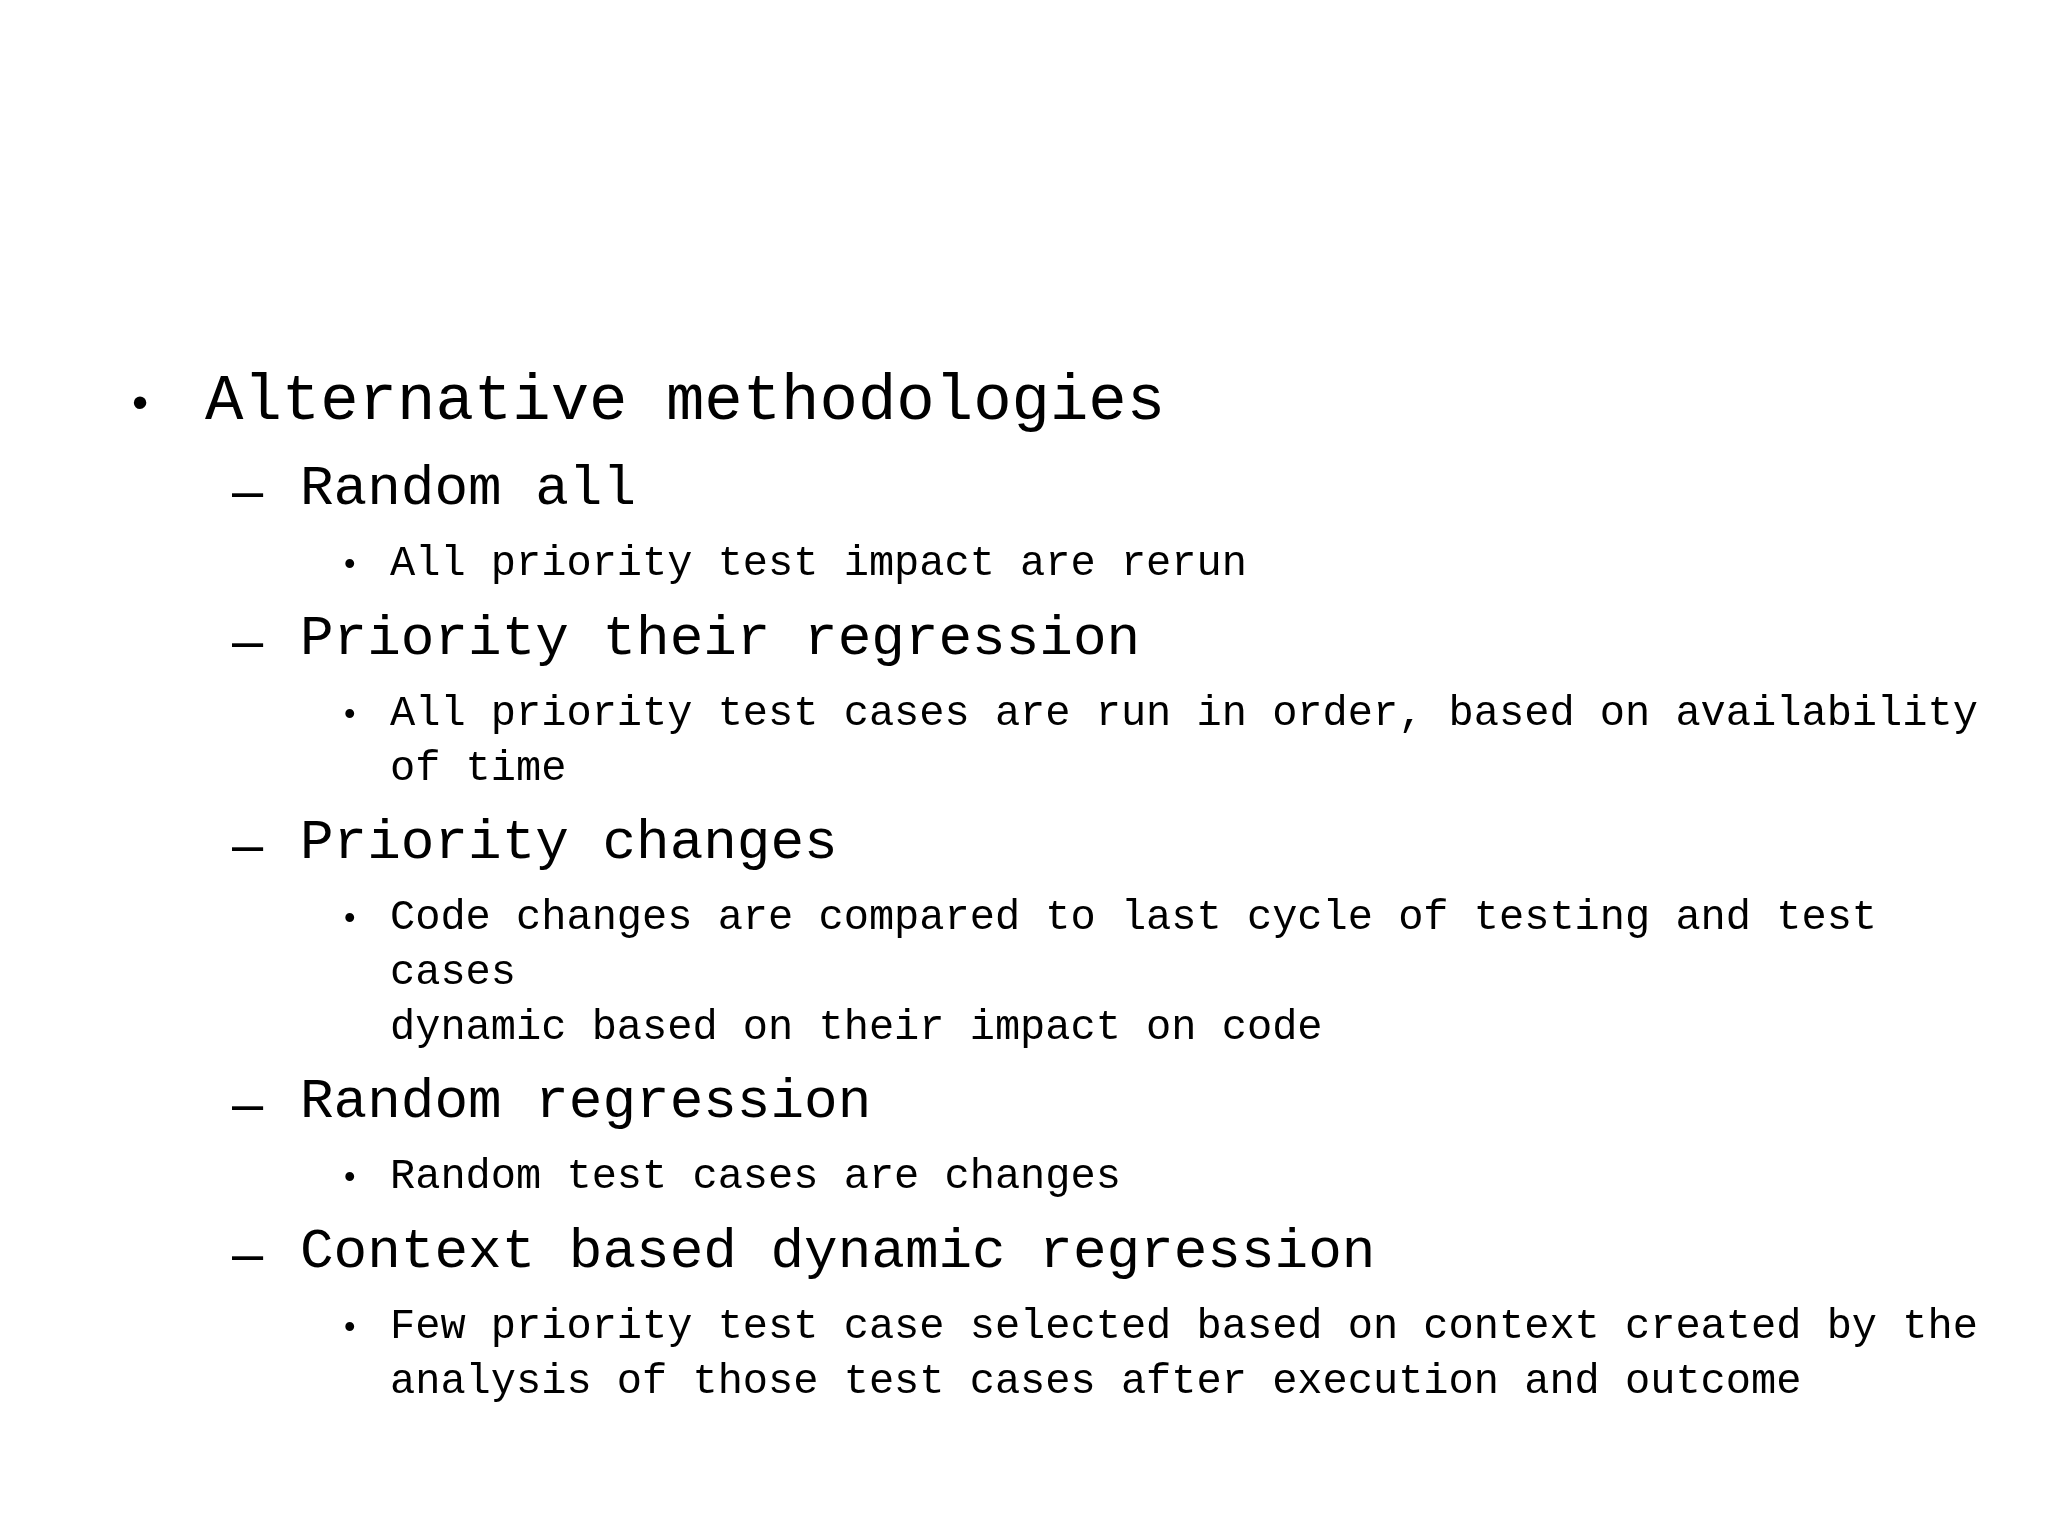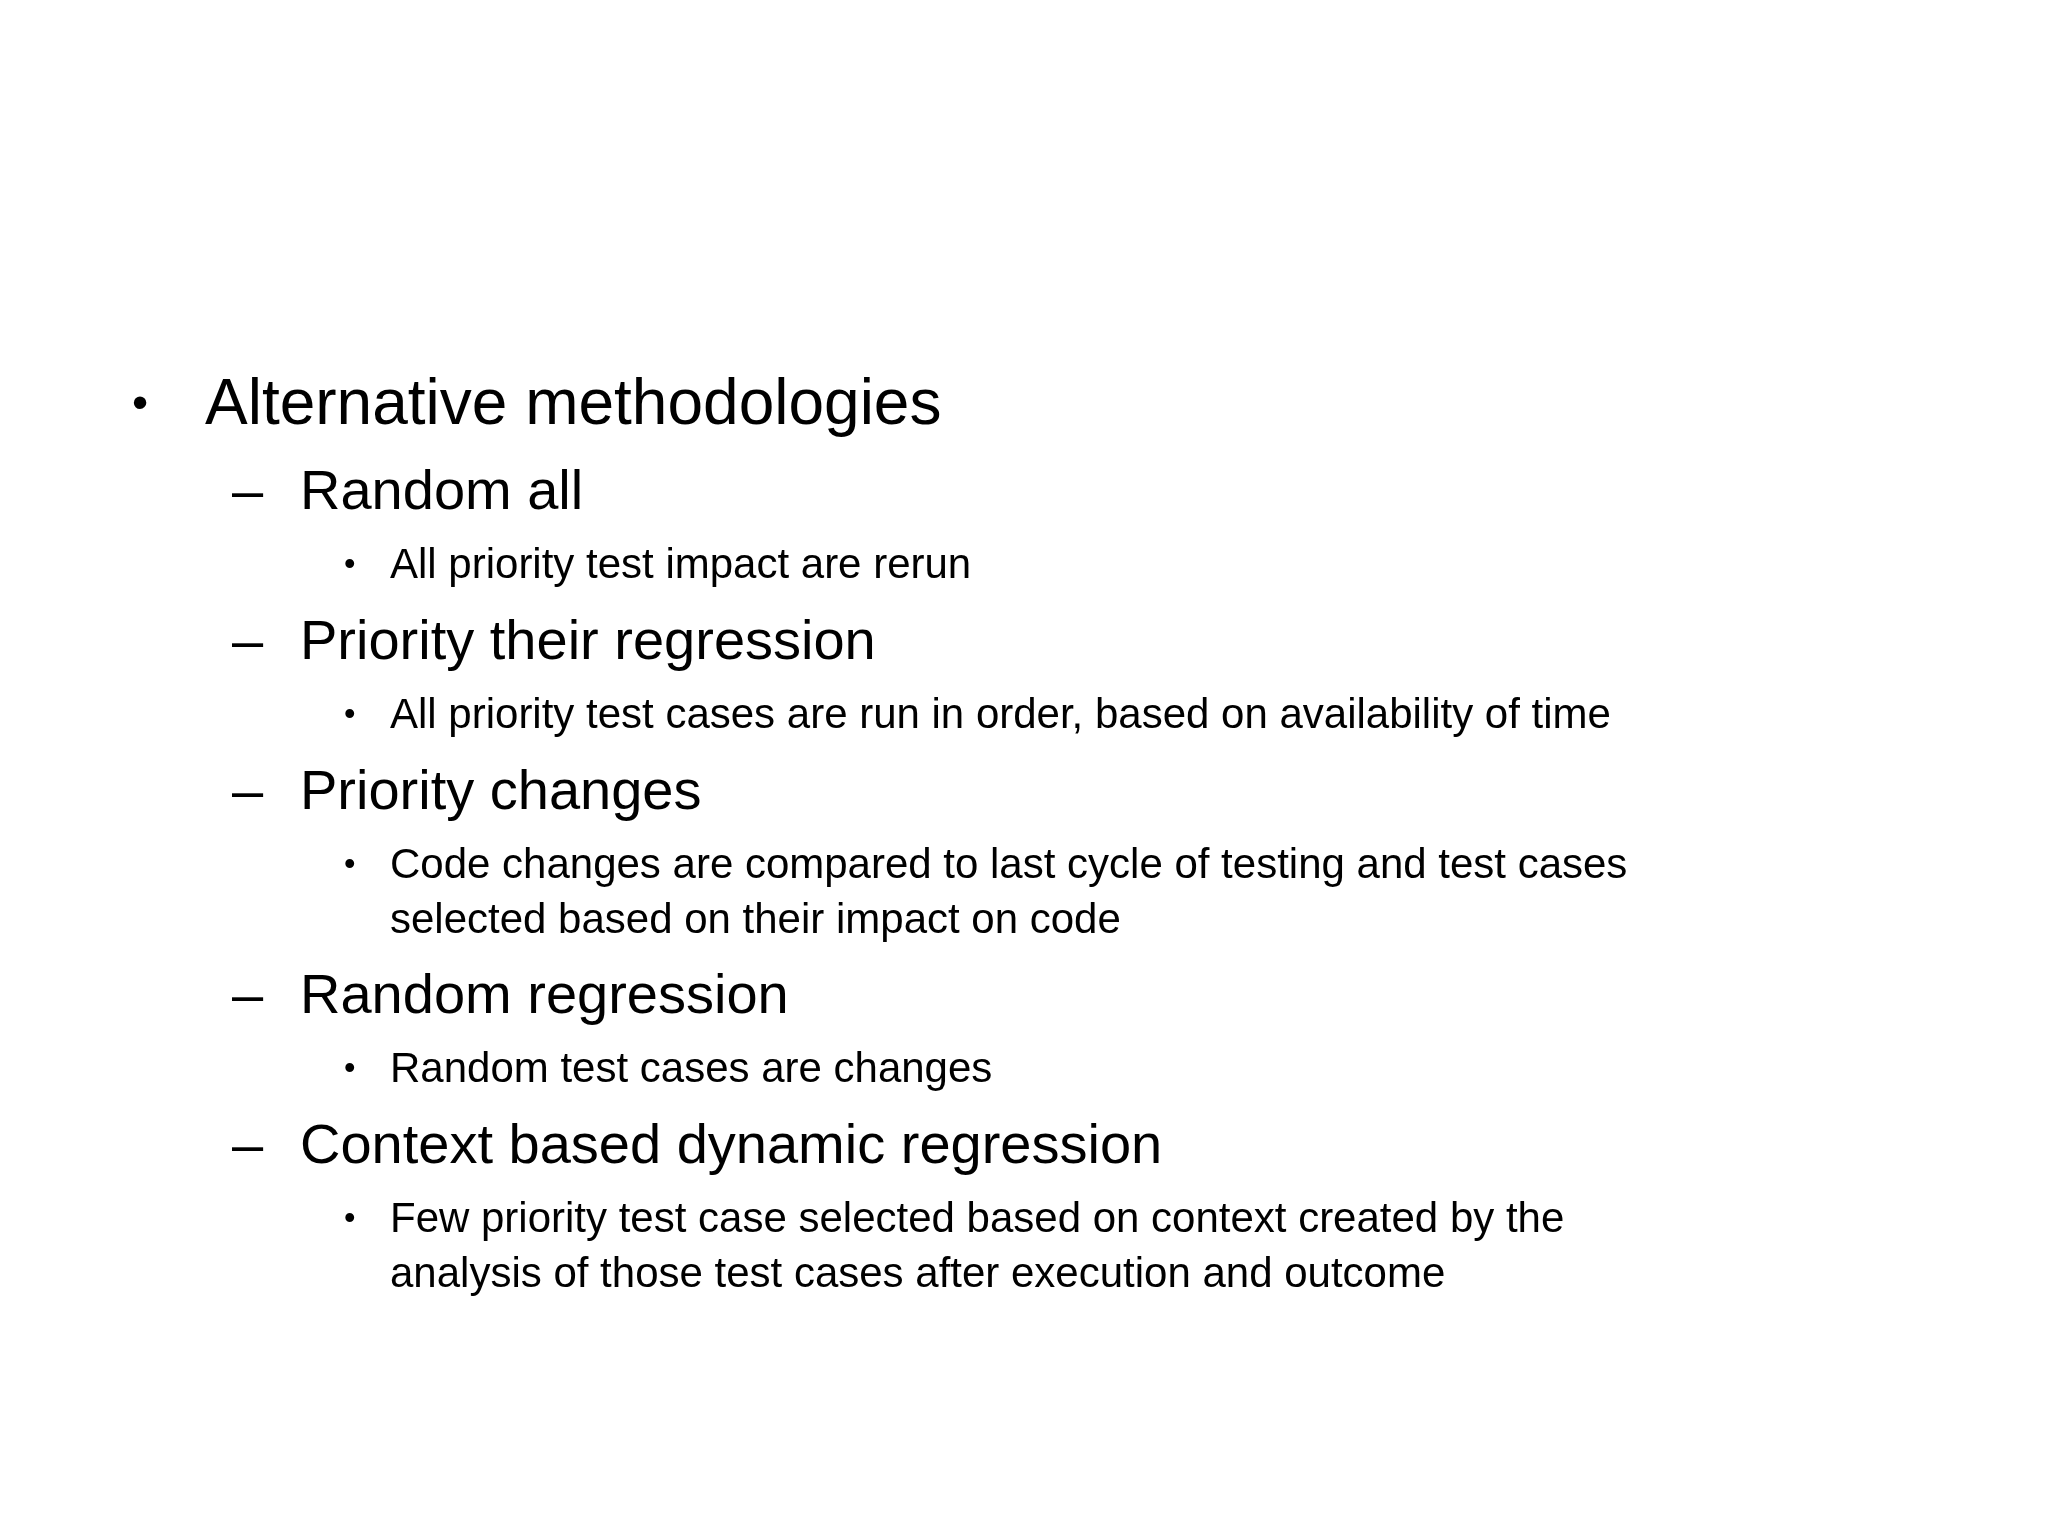"Alternative methodologies" .item .text { font-family: none -> Liberation Mono, monospace }
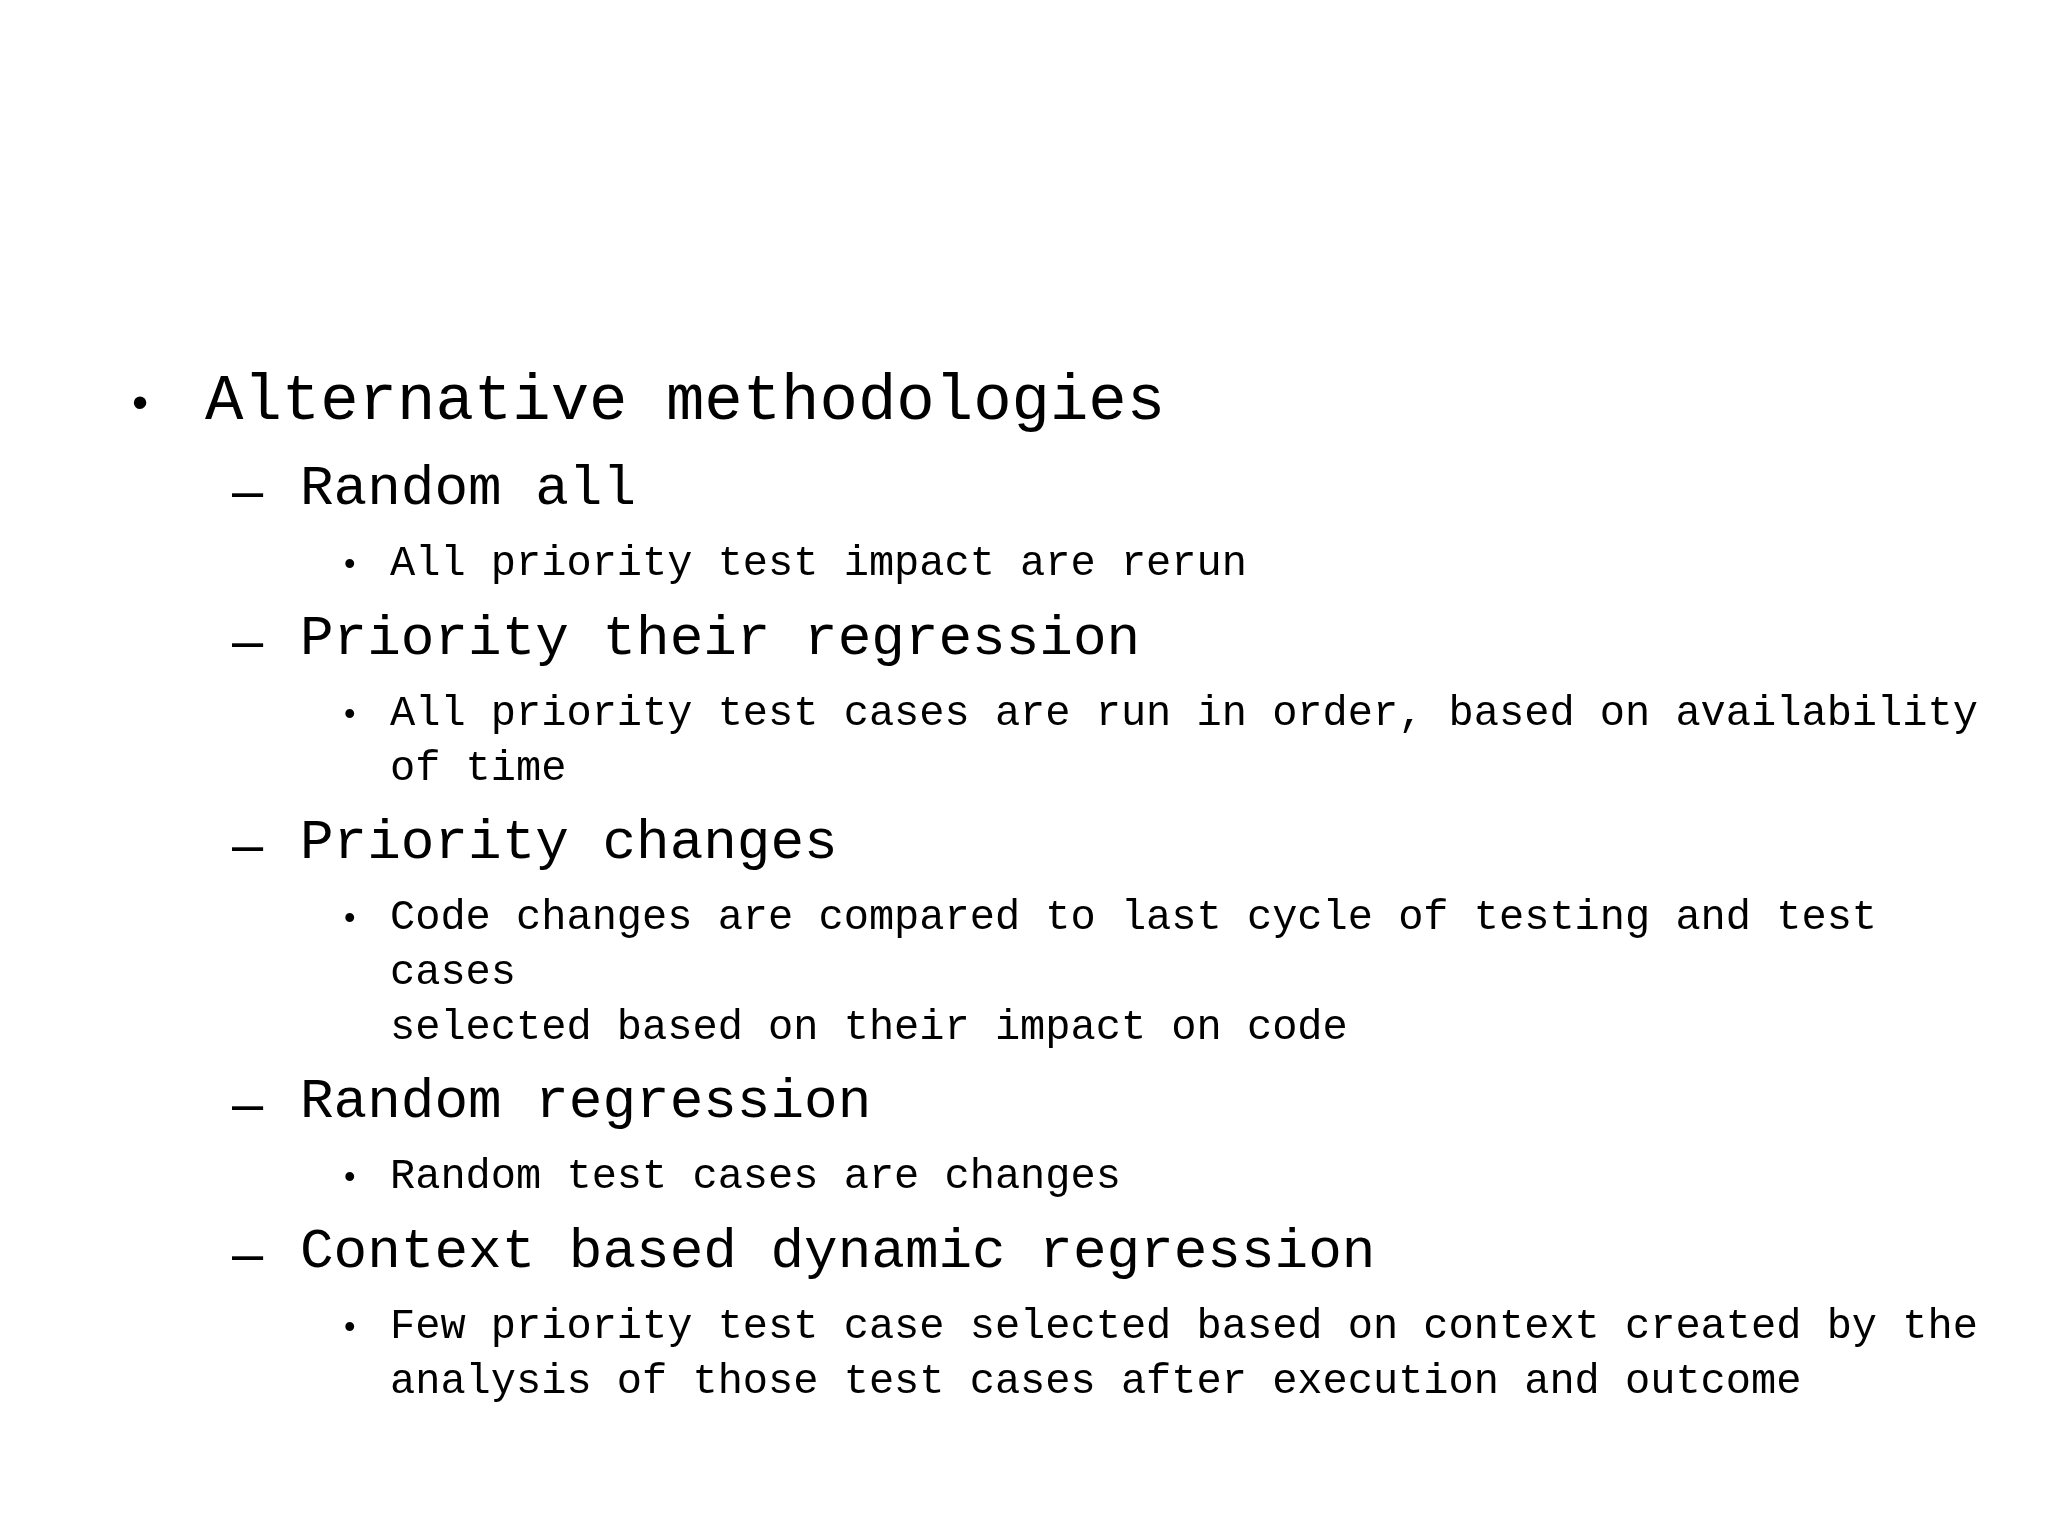"Code changes are compared to" span.text { text: selected -> dynamic }
